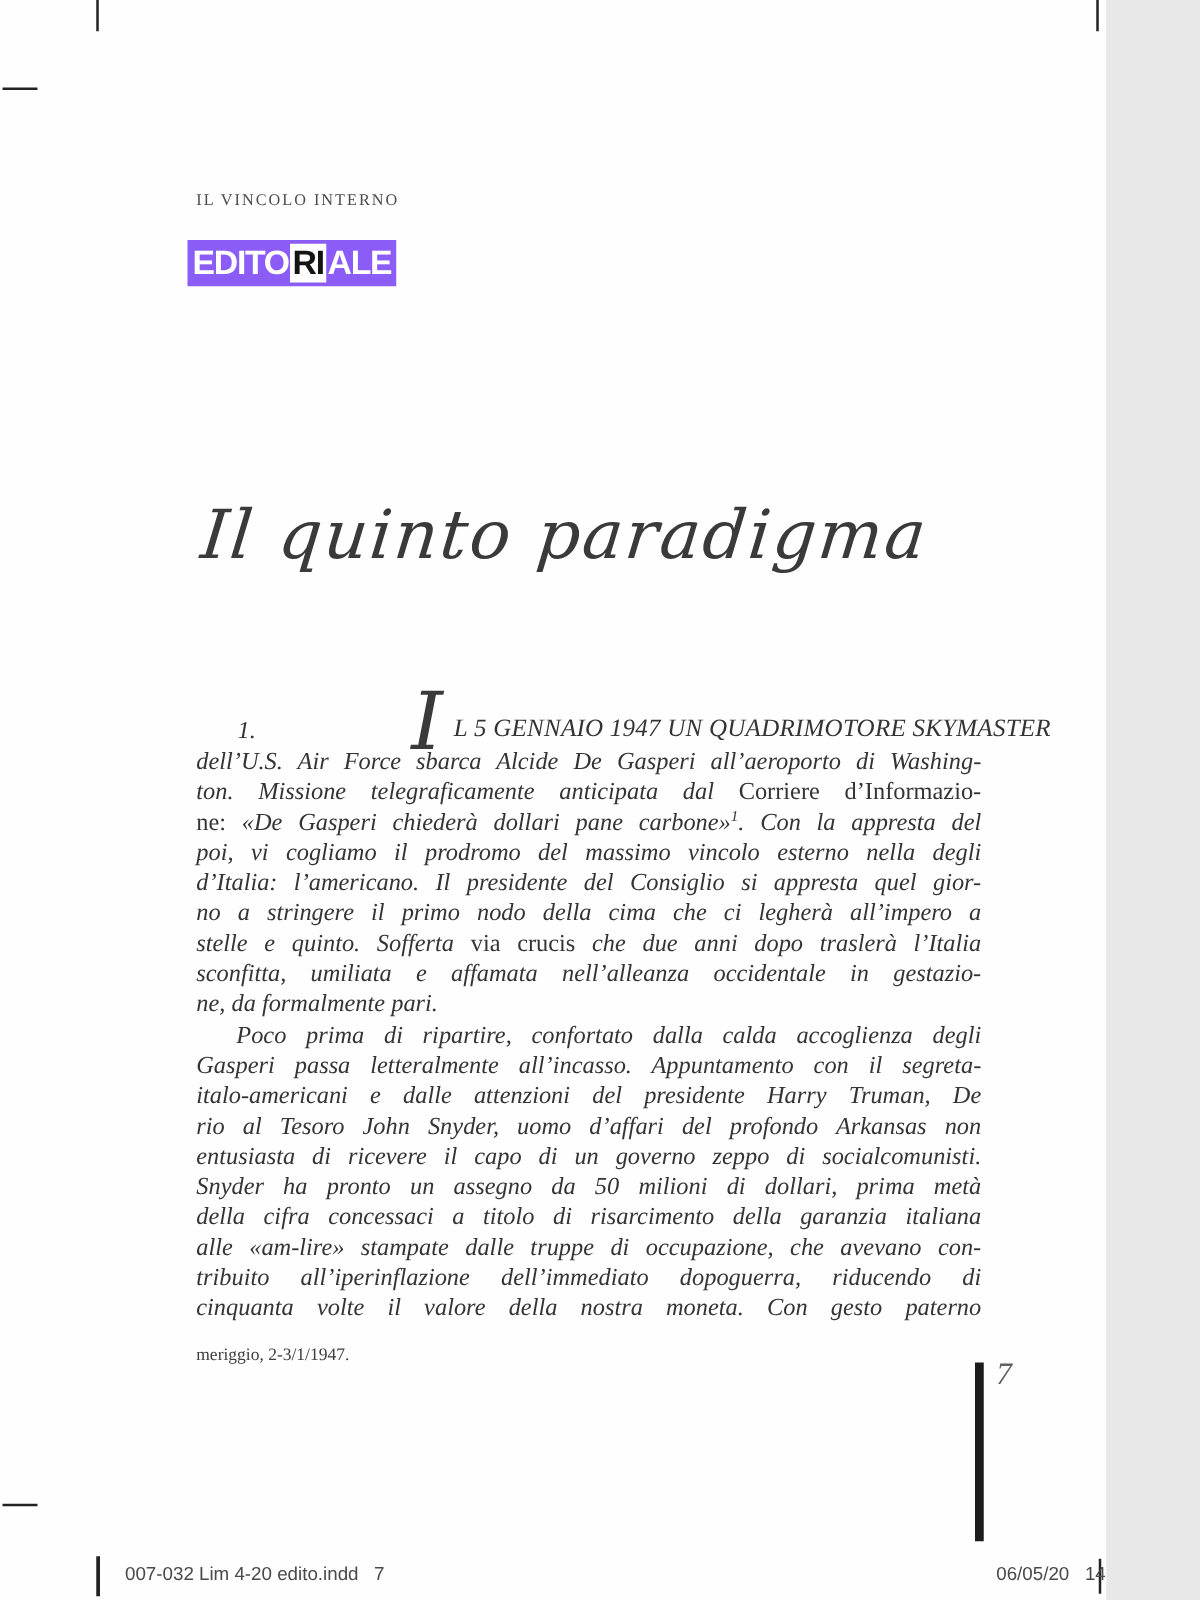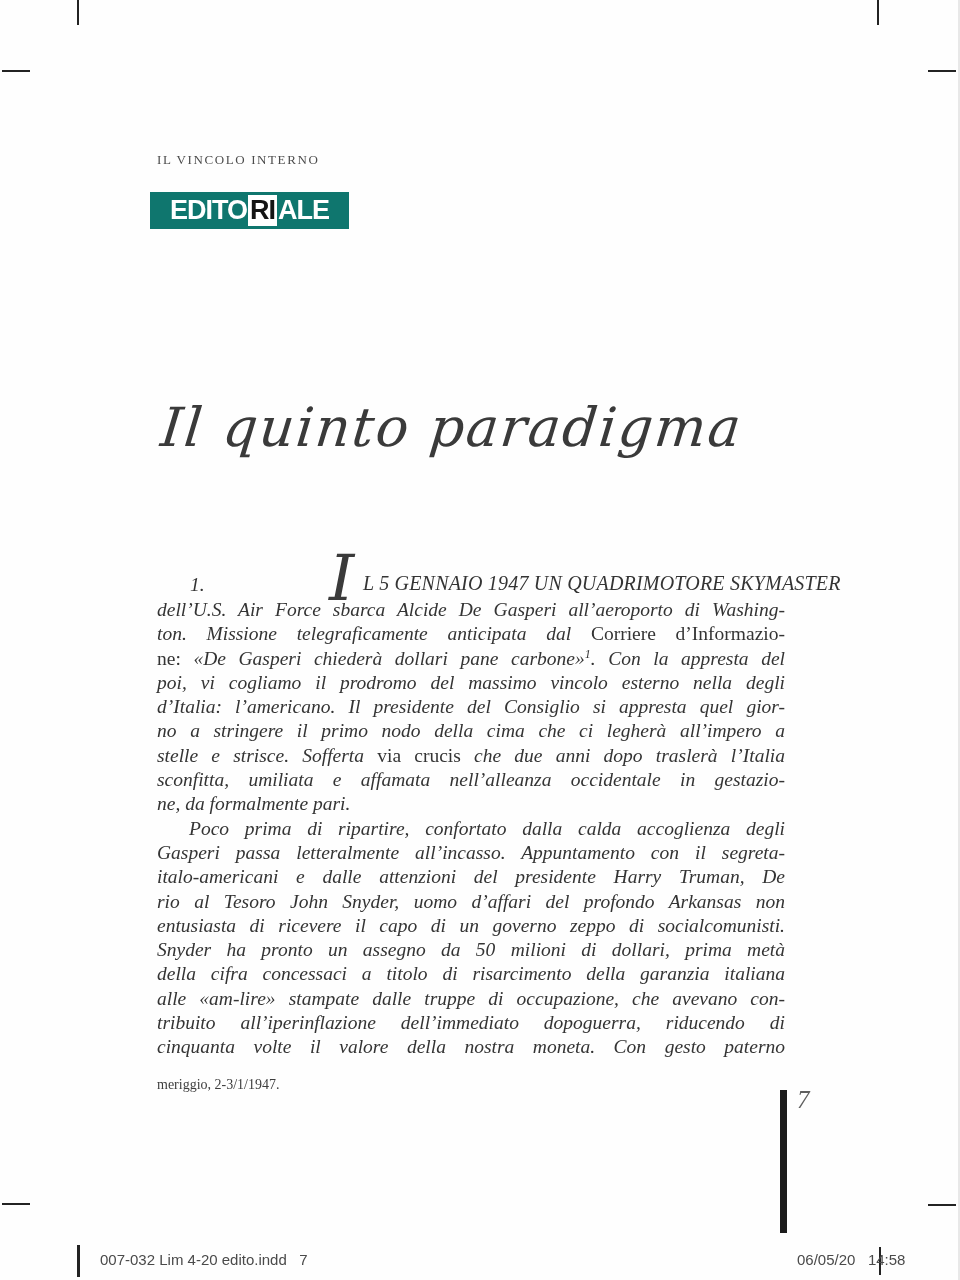"IL VINCOLO INTERNO" .page { width: 958px -> 885px }
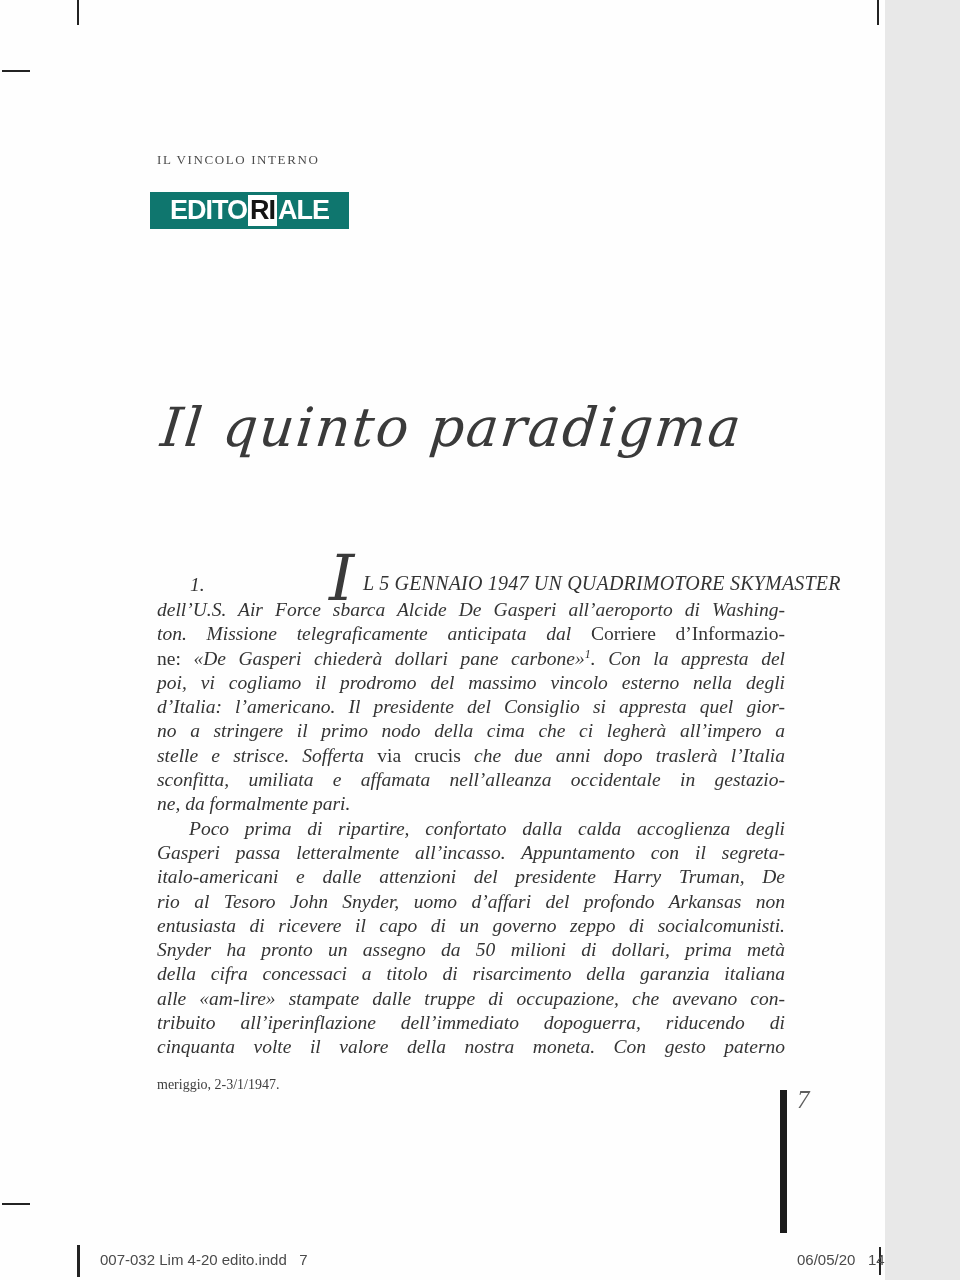"EDITO" .logo { background: #0f766e -> #8b5cf6; padding: 0 20px -> 0 4px }
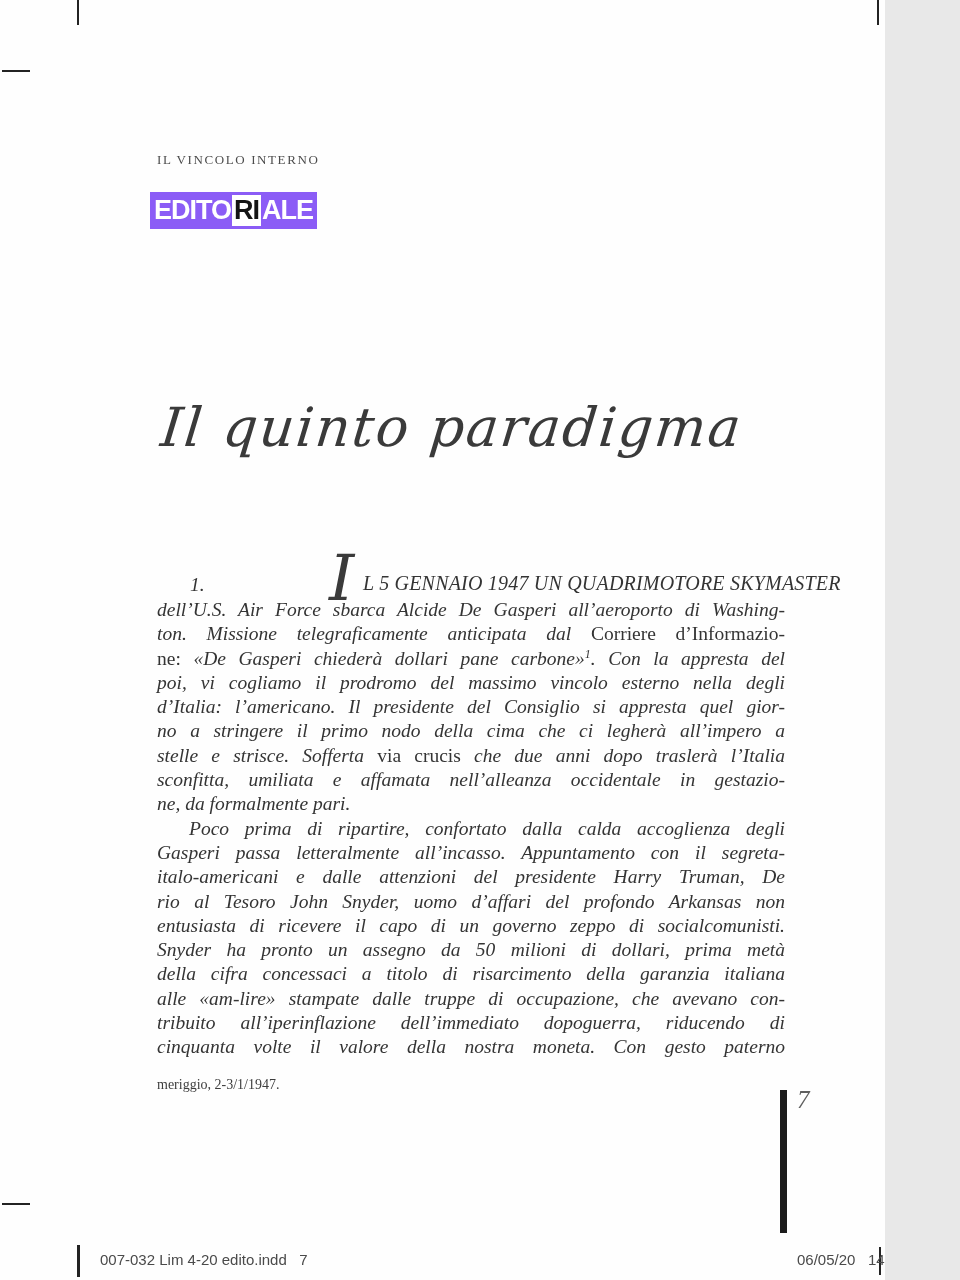"stelle e strisce. Sofferta" span.it { text: strisce -> quinto }
